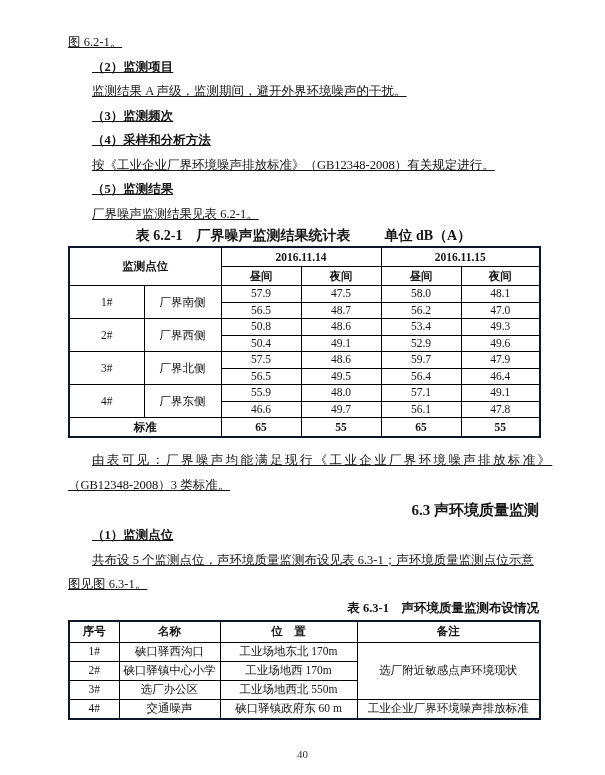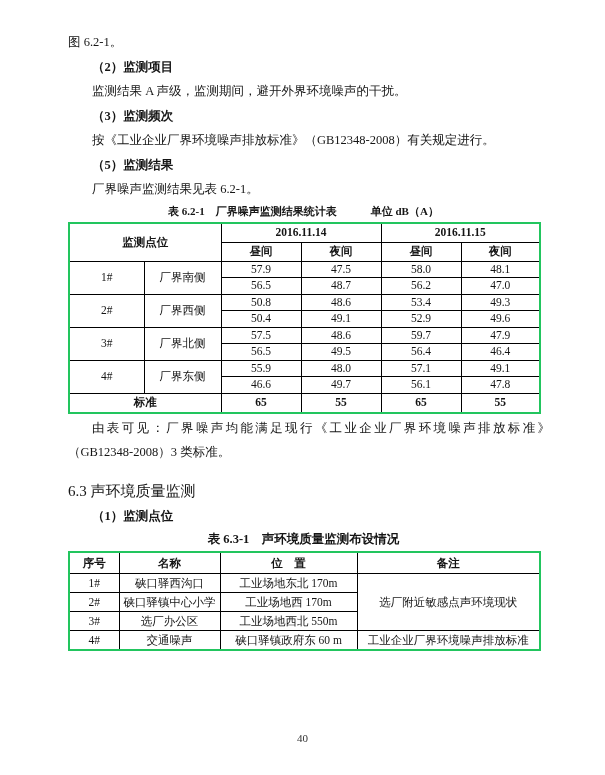"图 6.2-1。" .p { text-decoration: none -> underline }
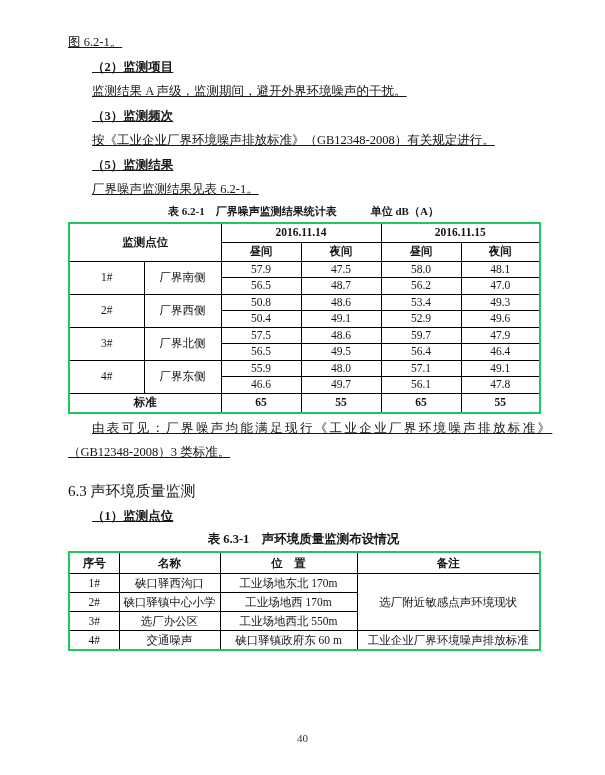"（4）采样和分析方法" p.p { html: none -> <p>（4）采样和分析方法</p> }
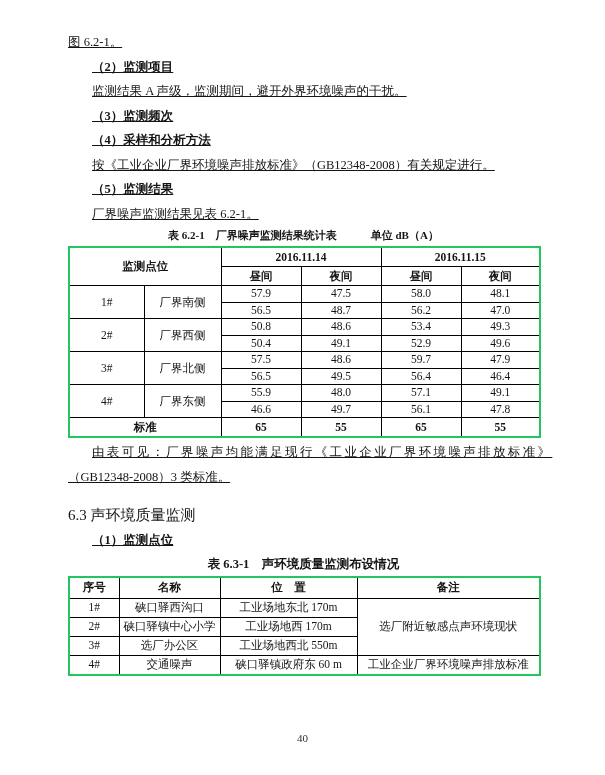"表 6.2-1 厂界噪声监测结果统计表" .caption { font-size: 11px -> 14px }
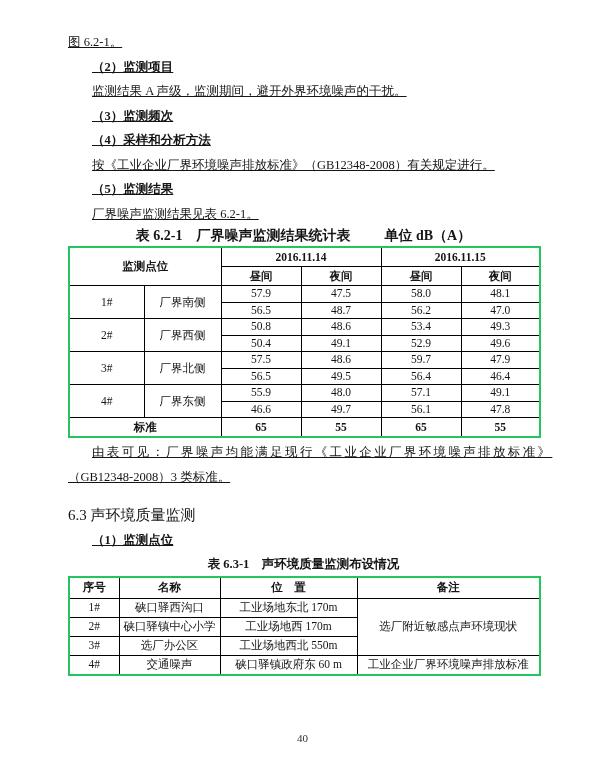"监测点位" table { border: 2px solid #22c55e -> 2px solid #0f172a }
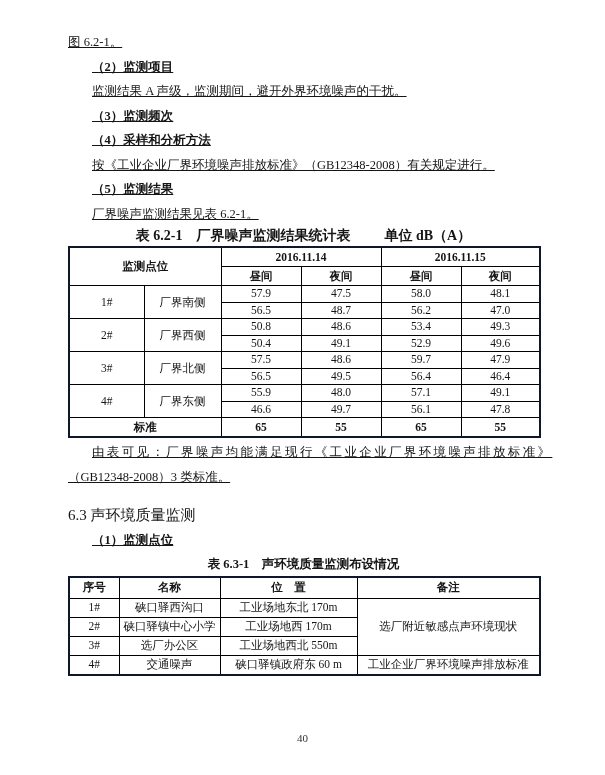"由表可见：厂界噪声均能满足现行《工业企业厂界环境噪声排放标准》" p.p { margin-top: 2px -> 10px }
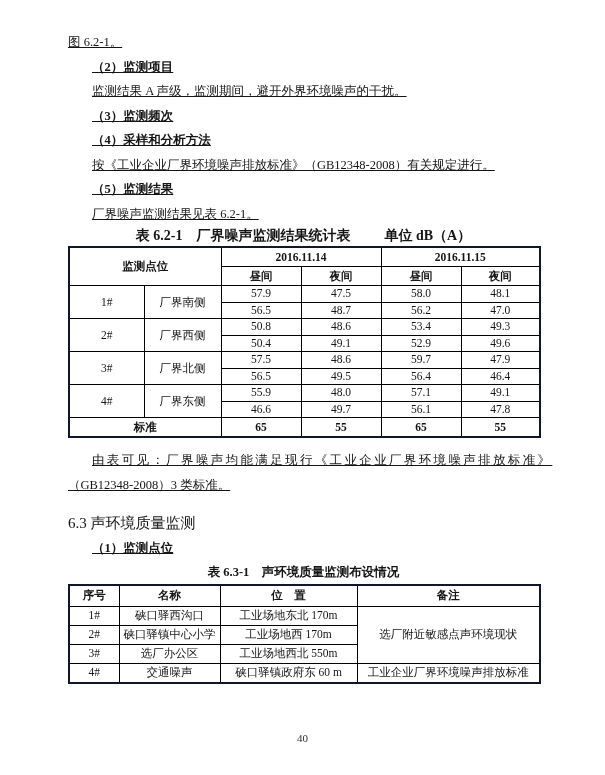"6.3 声环境质量监测" .section-heading { font-weight: normal -> bold; margin: 14px 0 0 0 -> 1px 0 0 0; text-align: none -> right }
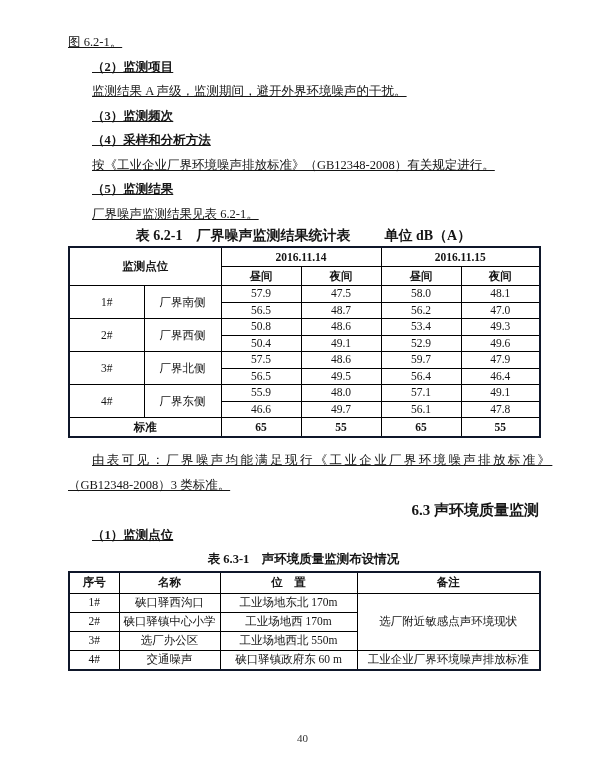"共布设 5 个监测点位，声环境质量监测布设见表" p.p { html: none -> <p>共布设 5 个监测点位，声环境质量监测布设见表 6.3-1；声环境质量监测点位示意</p> }
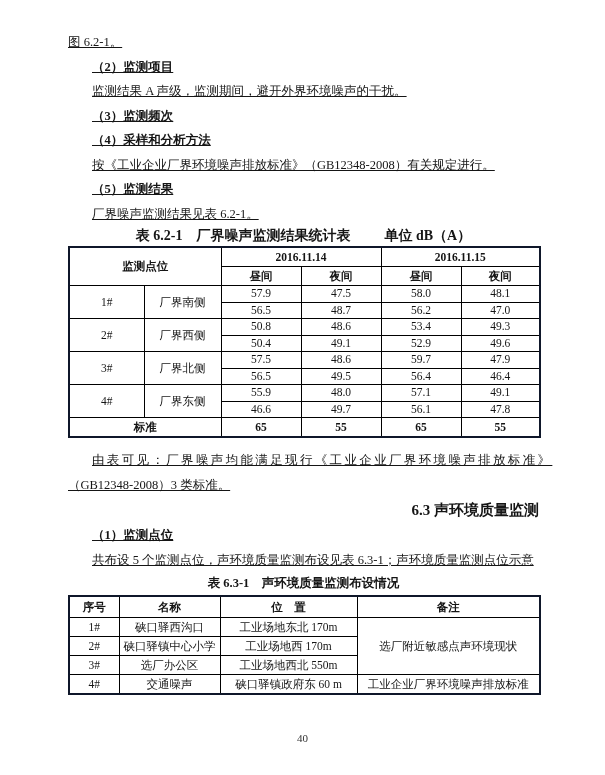"图见图 6.3-1。" p.p { html: none -> <p>图见图 6.3-1。</p> }
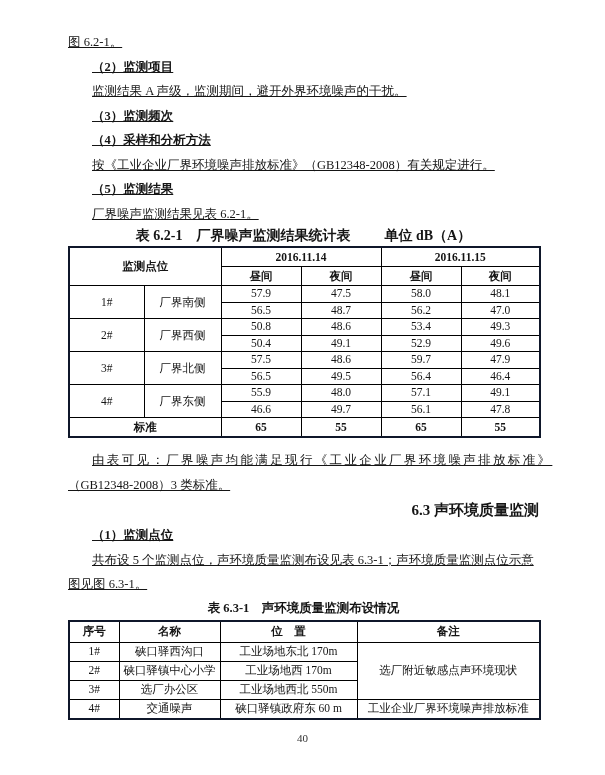"表 6.3-1 声环境质量监测布设情况" .caption2 { text-align: center -> right }
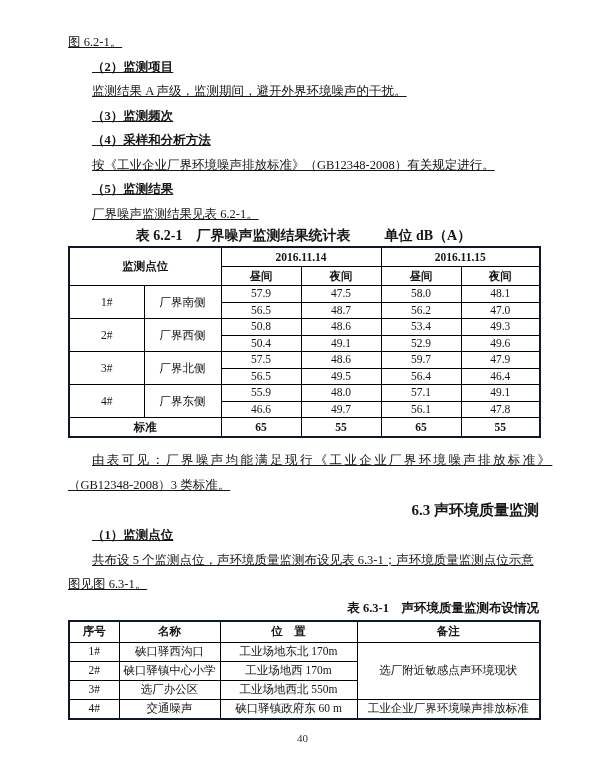"40" .pagenum { bottom: 31px -> 15px }
